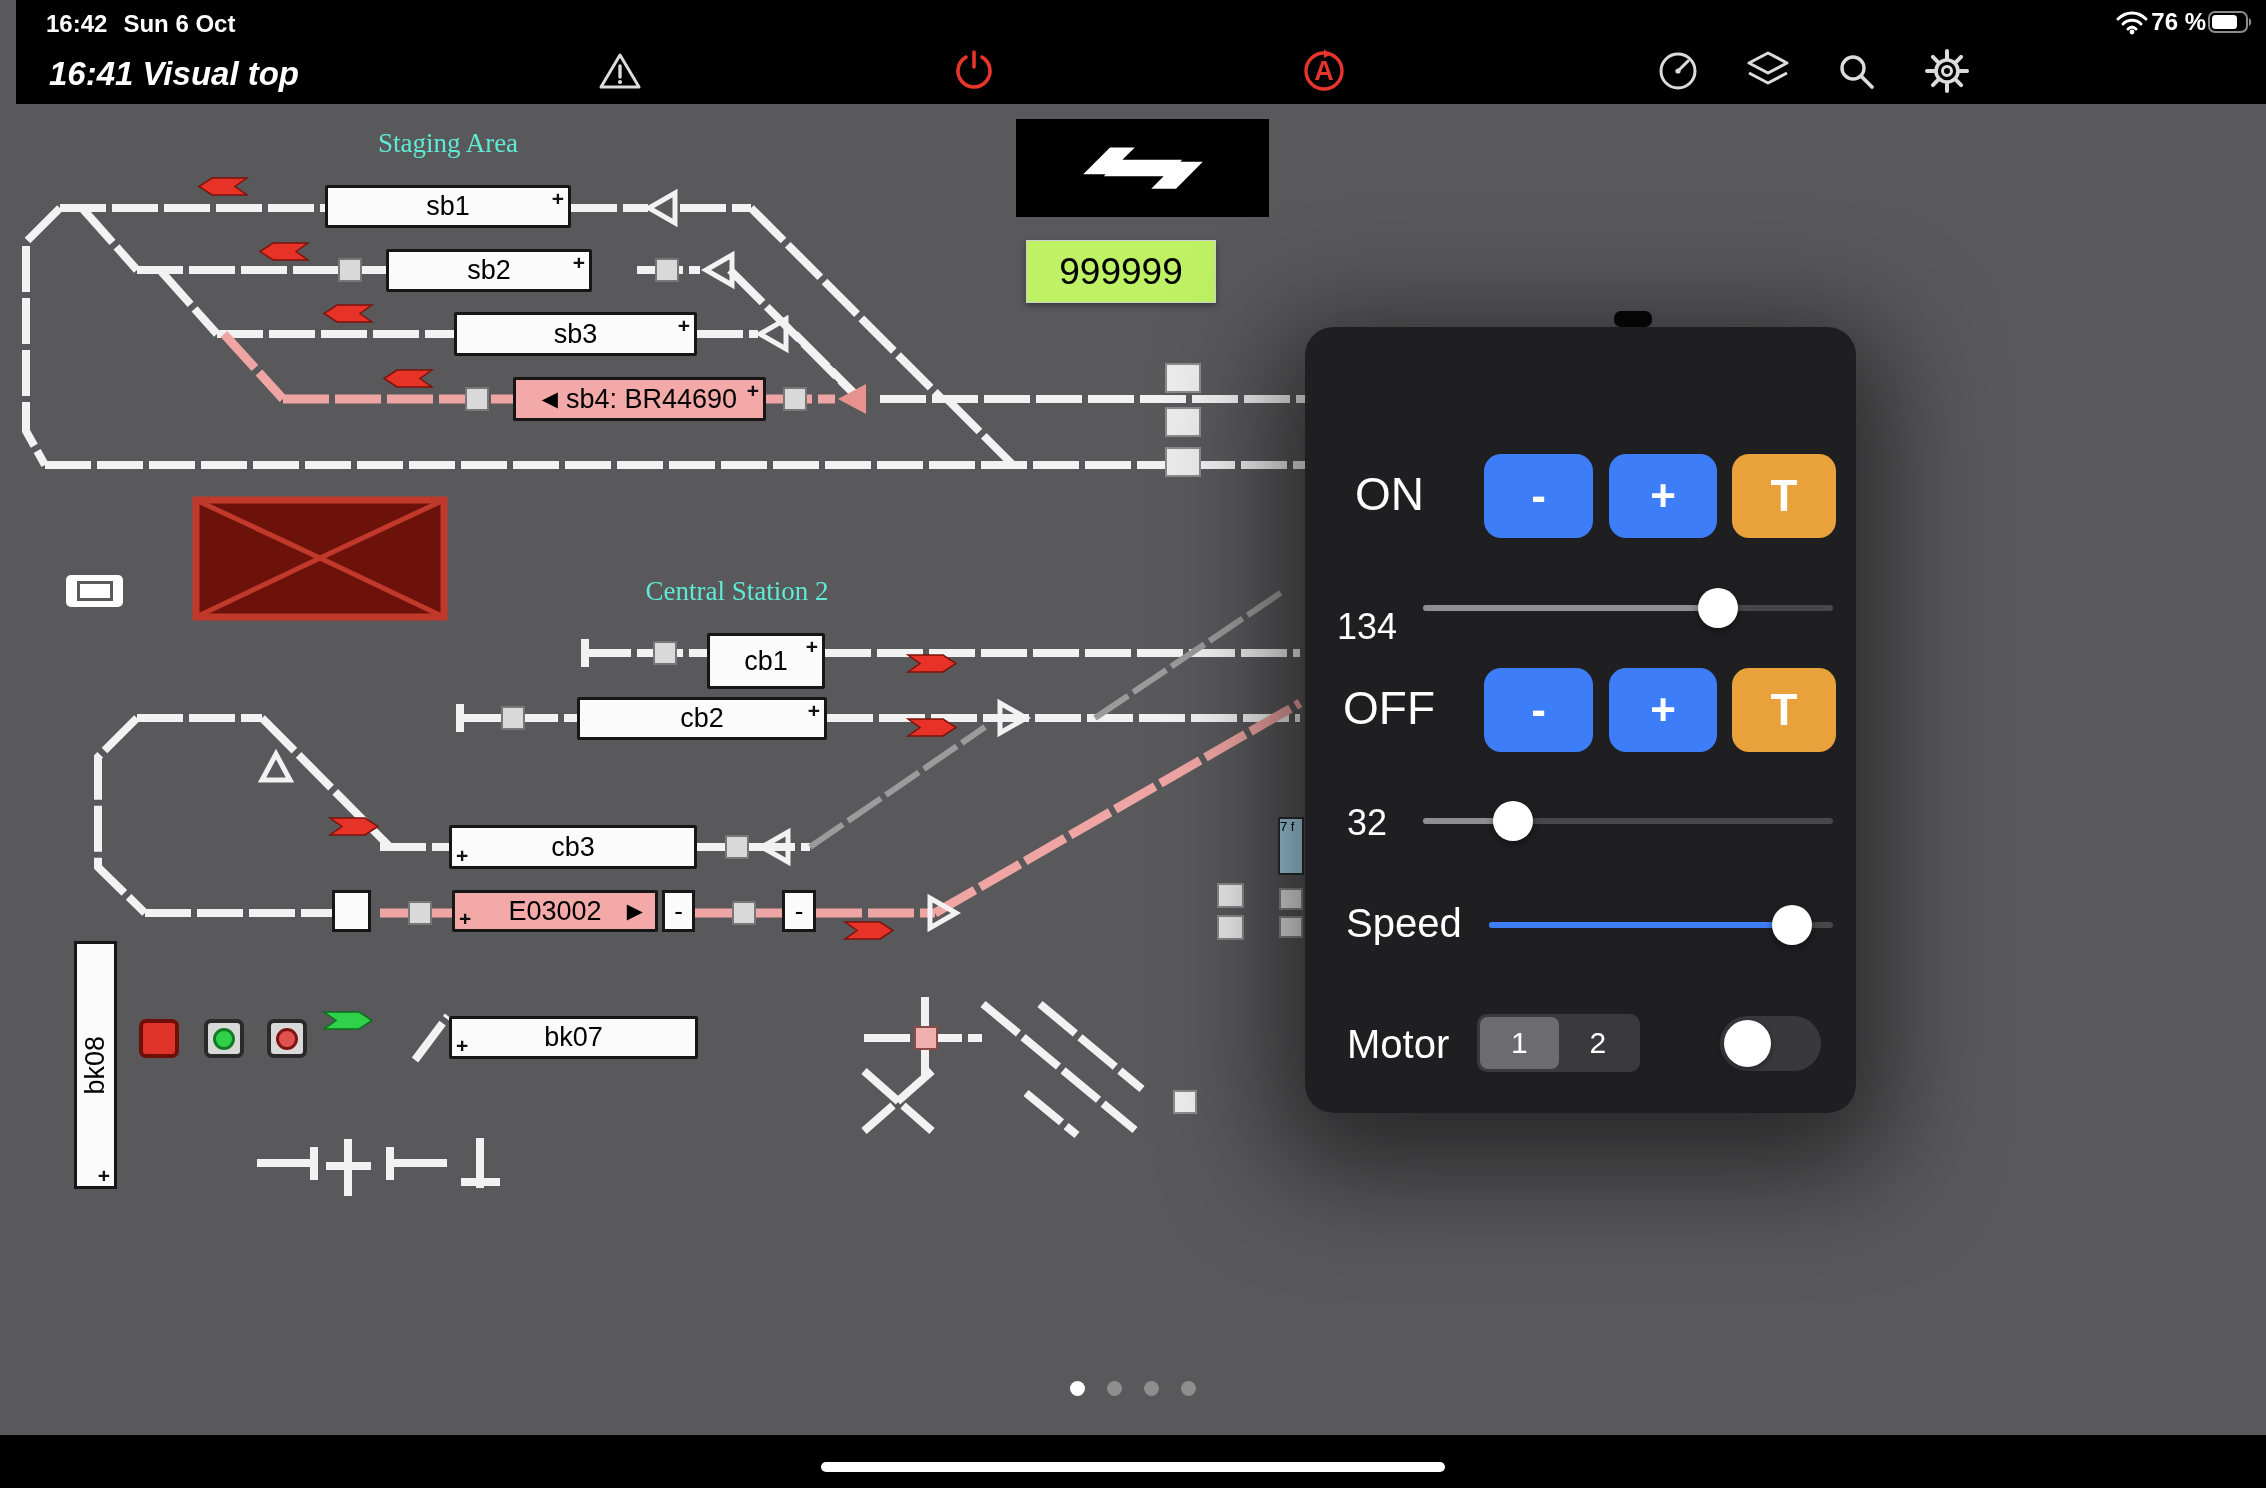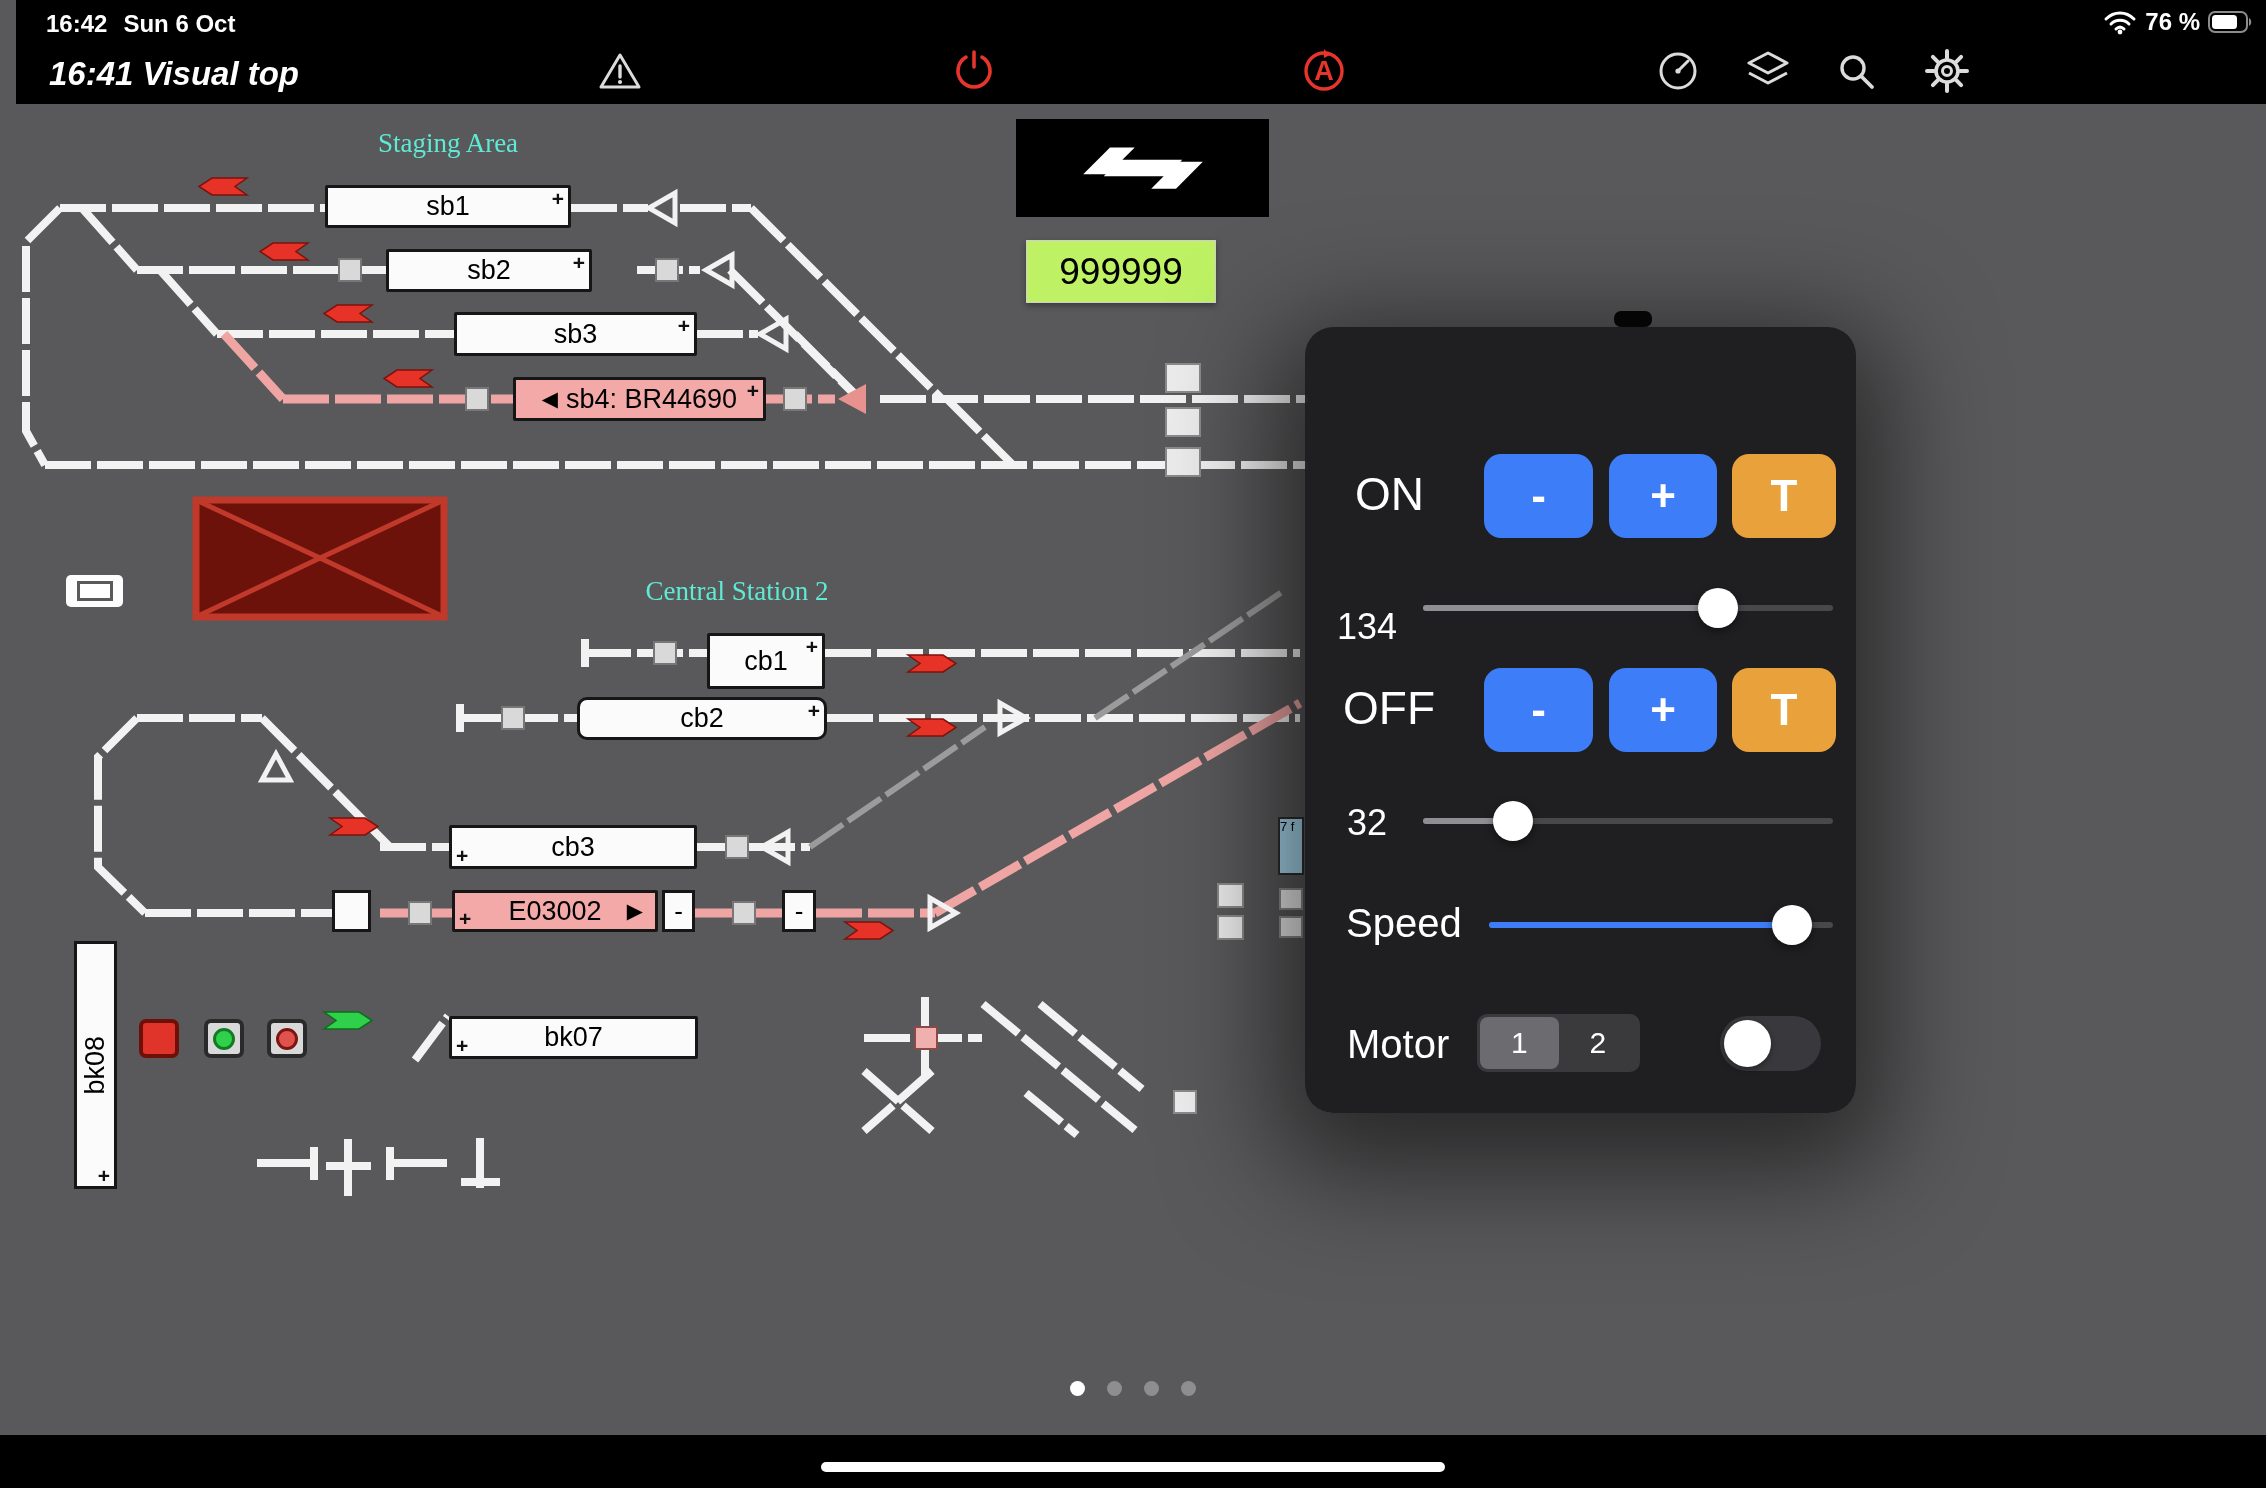"76 %" .status-right { gap: 8px -> 2px }
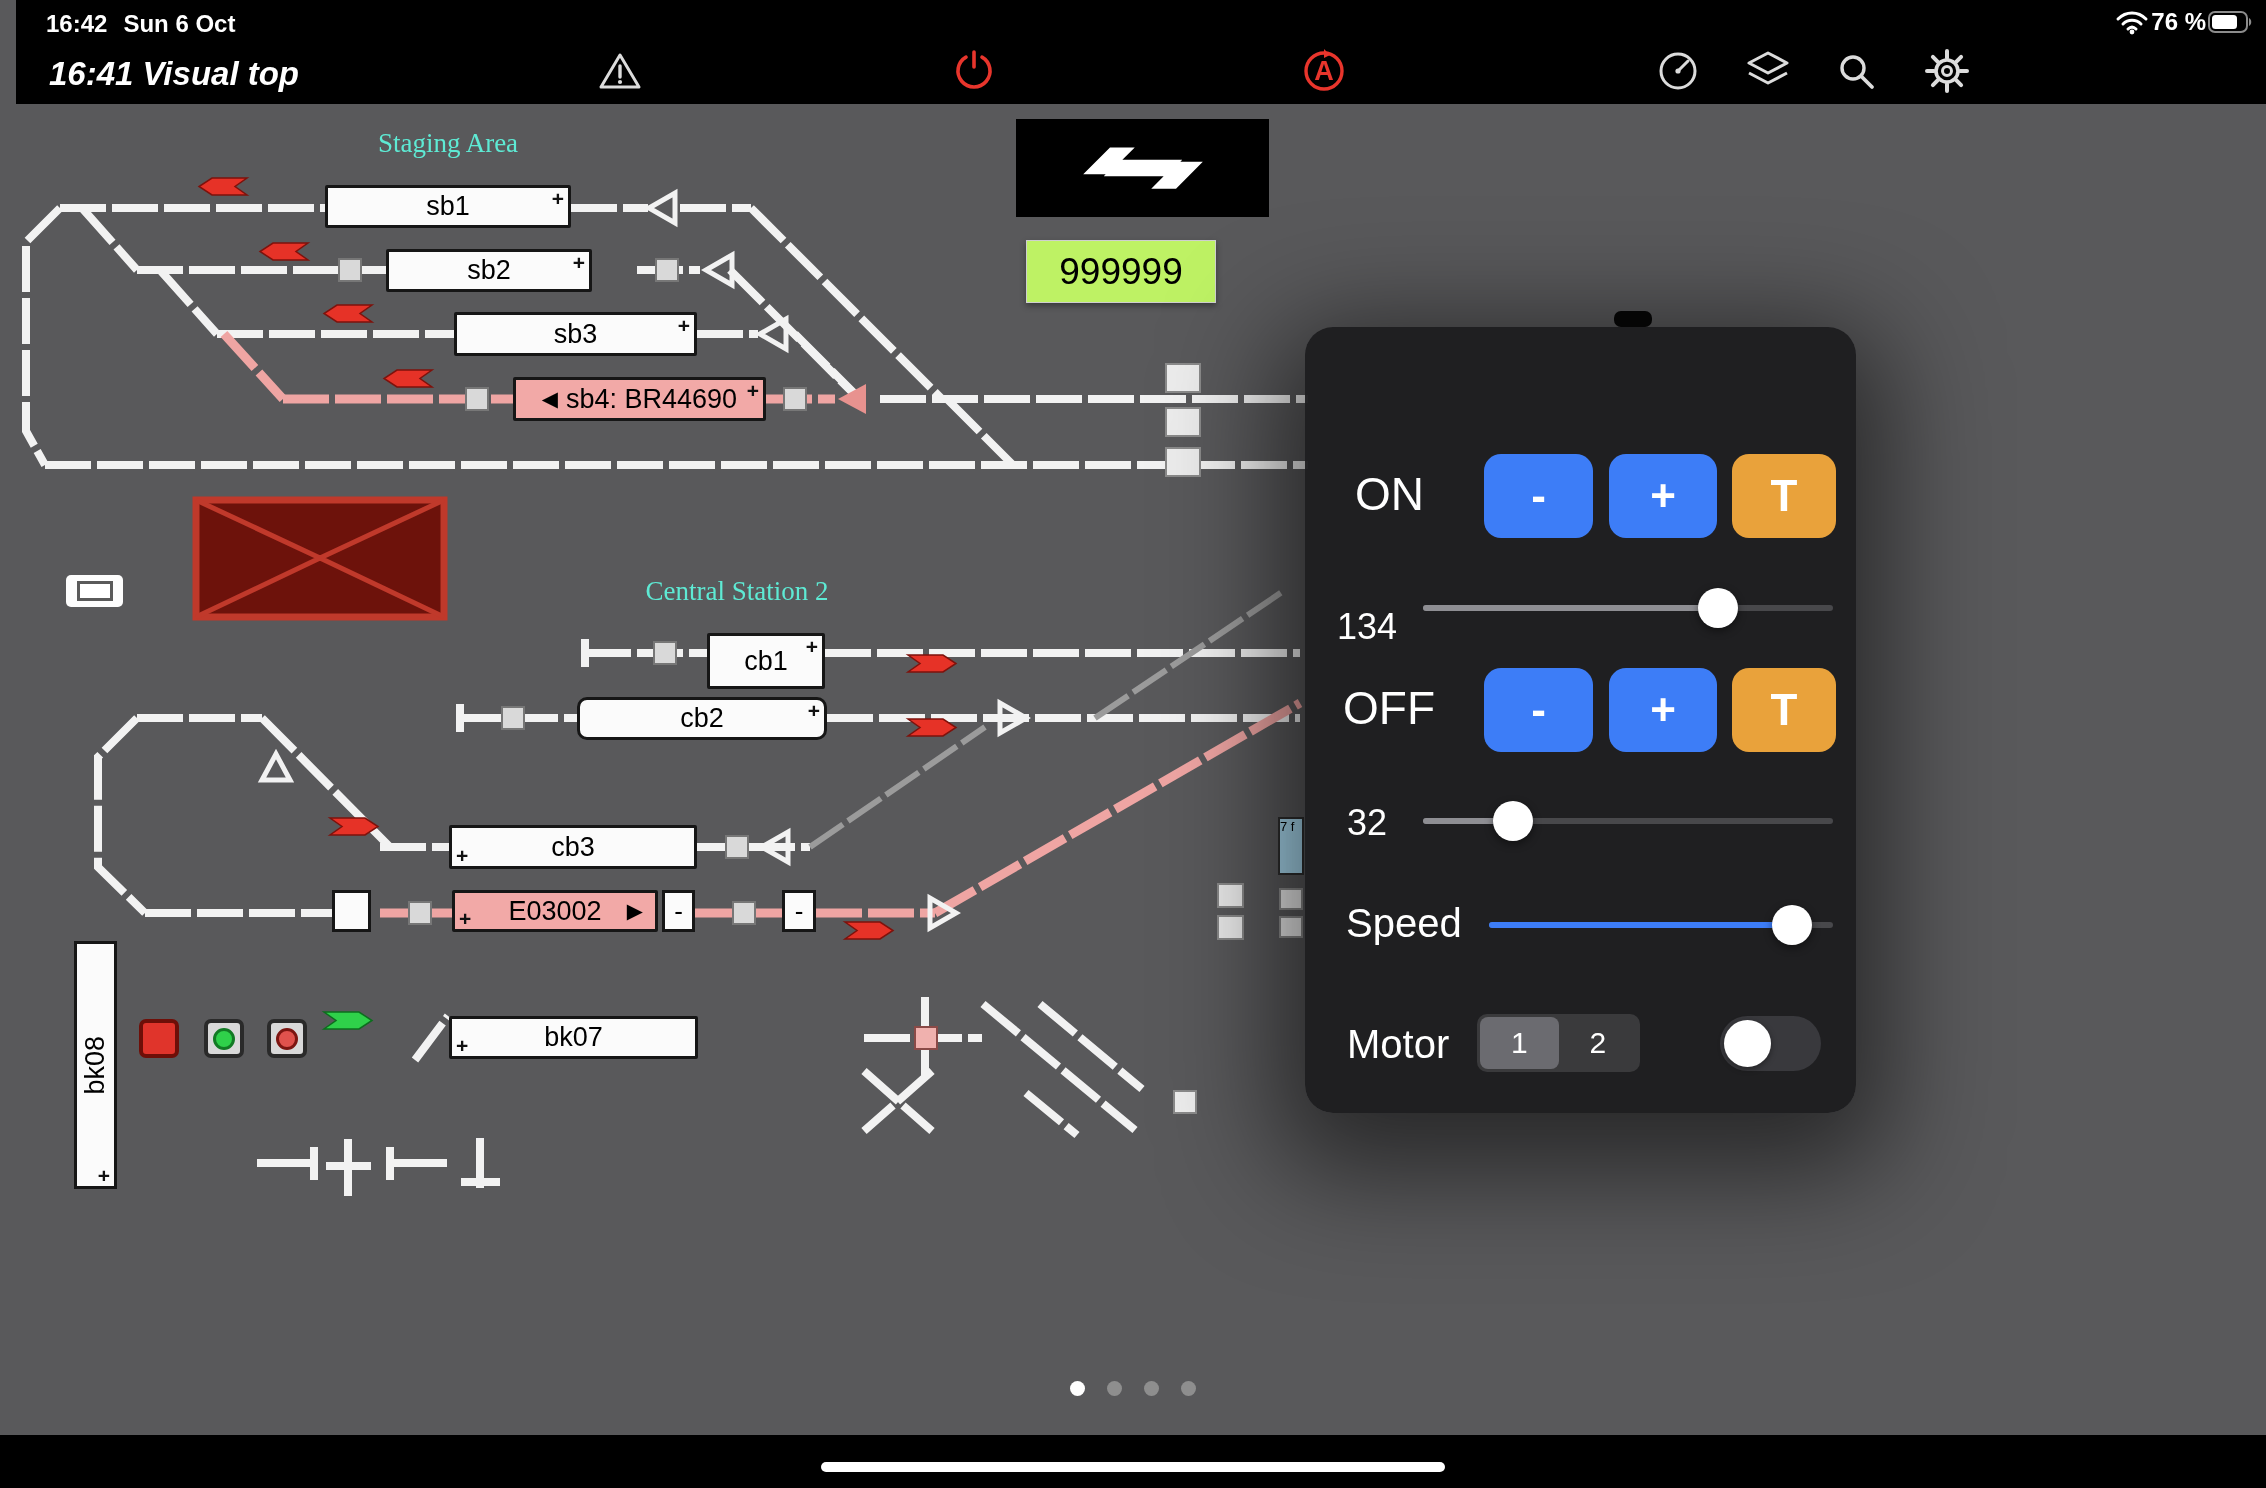"cb2" div.blk { border-radius: 10px -> none }
